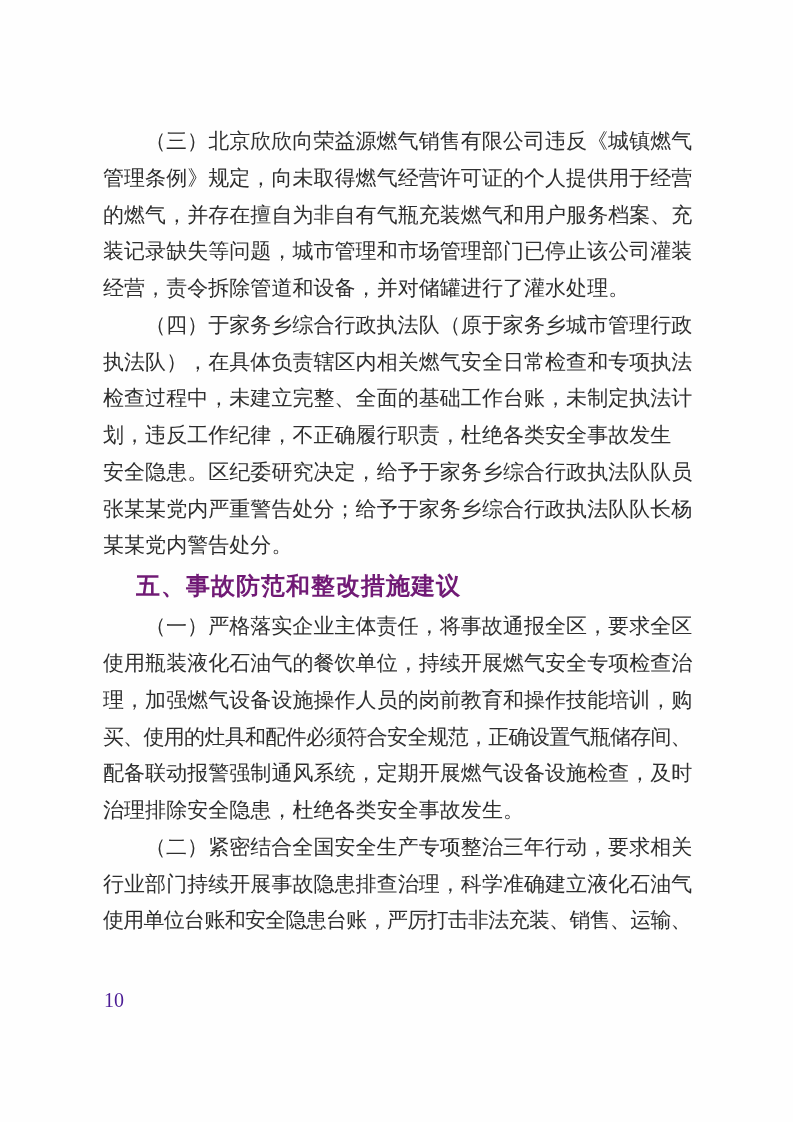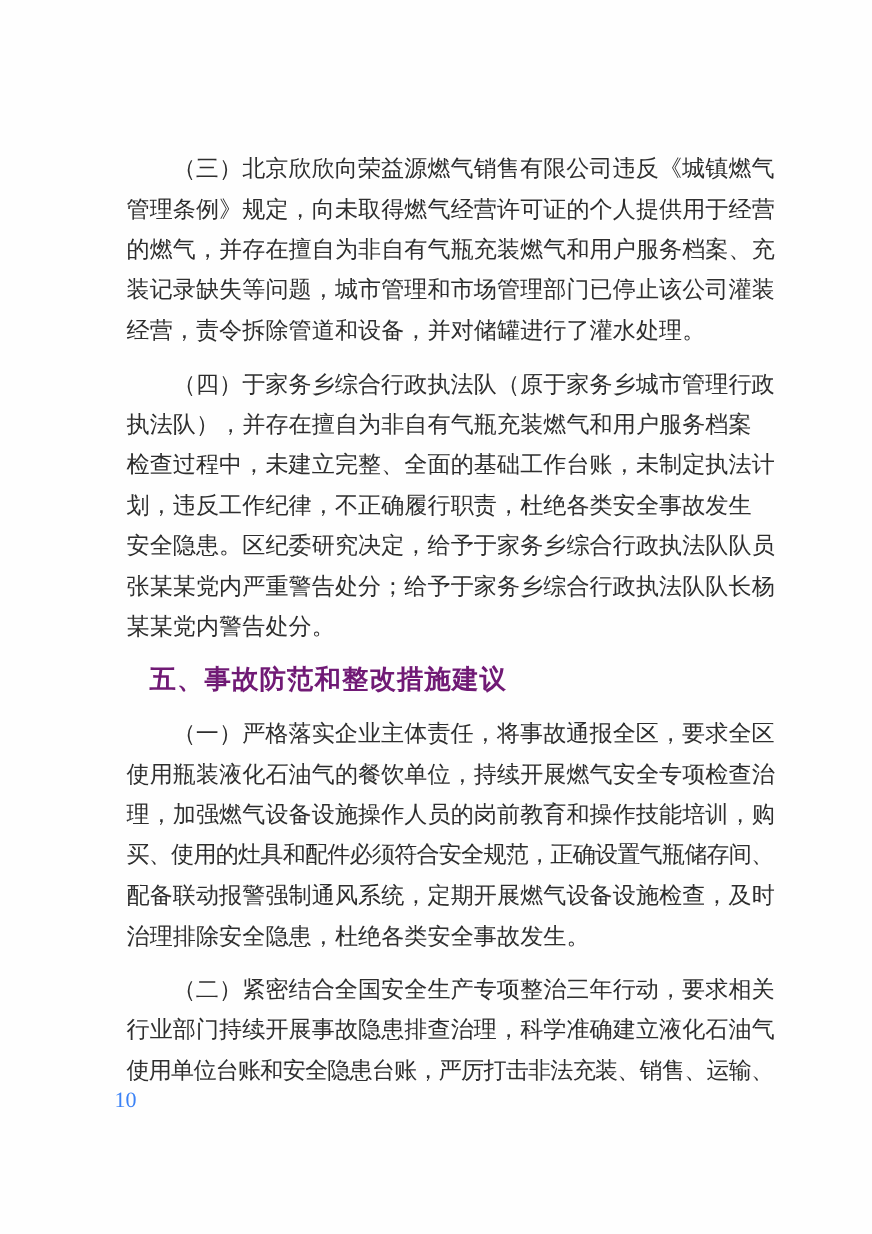"（三）北京欣欣向荣益源燃气销售有限公司违反《城镇燃气" .paragraph { margin: 12px -> 0 }
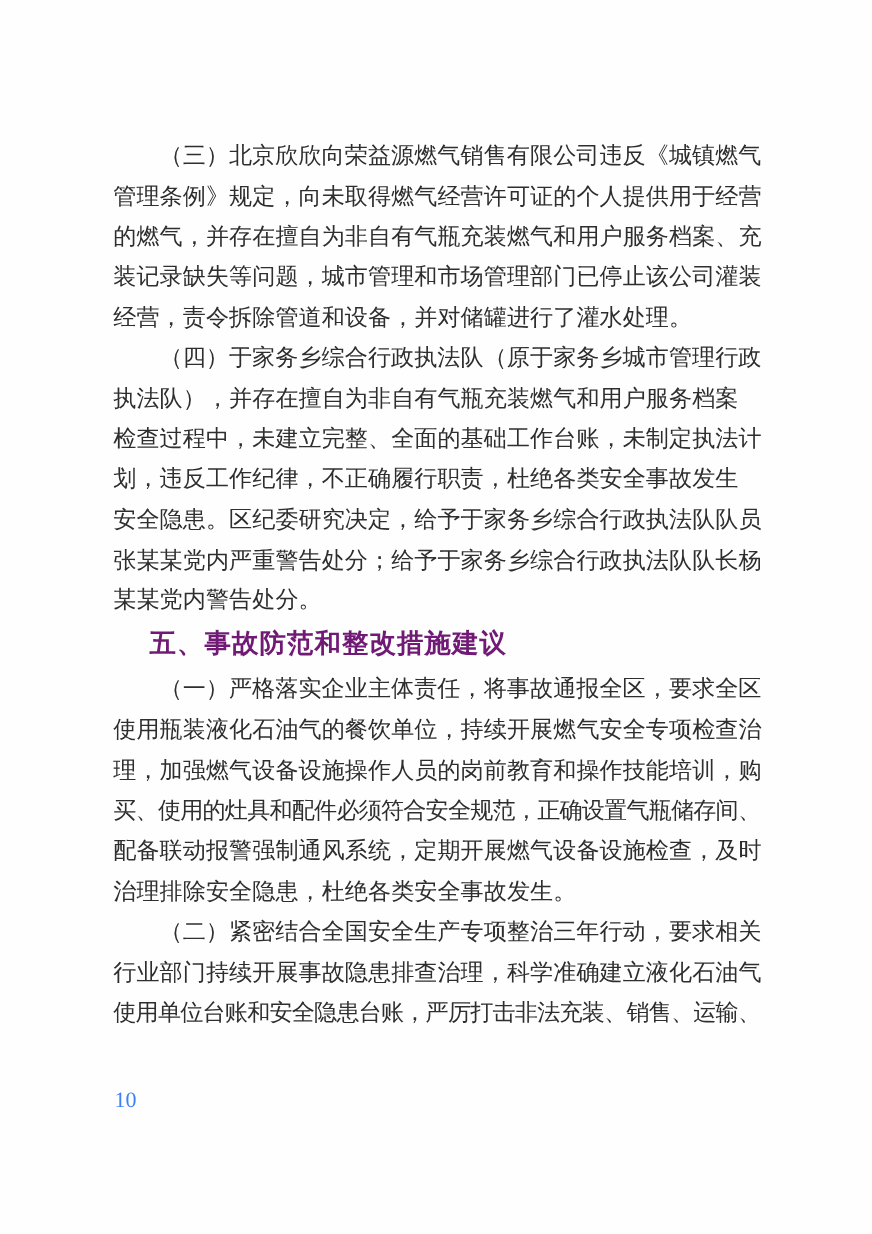"执法队），并存在擅自为非自有气瓶充装燃气和用户服务档案" div.line { text: 并存在擅自为非自有气瓶充装燃气和用户服务档案 -> 在具体负责辖区内相关燃气安全日常检查和专项执法 }
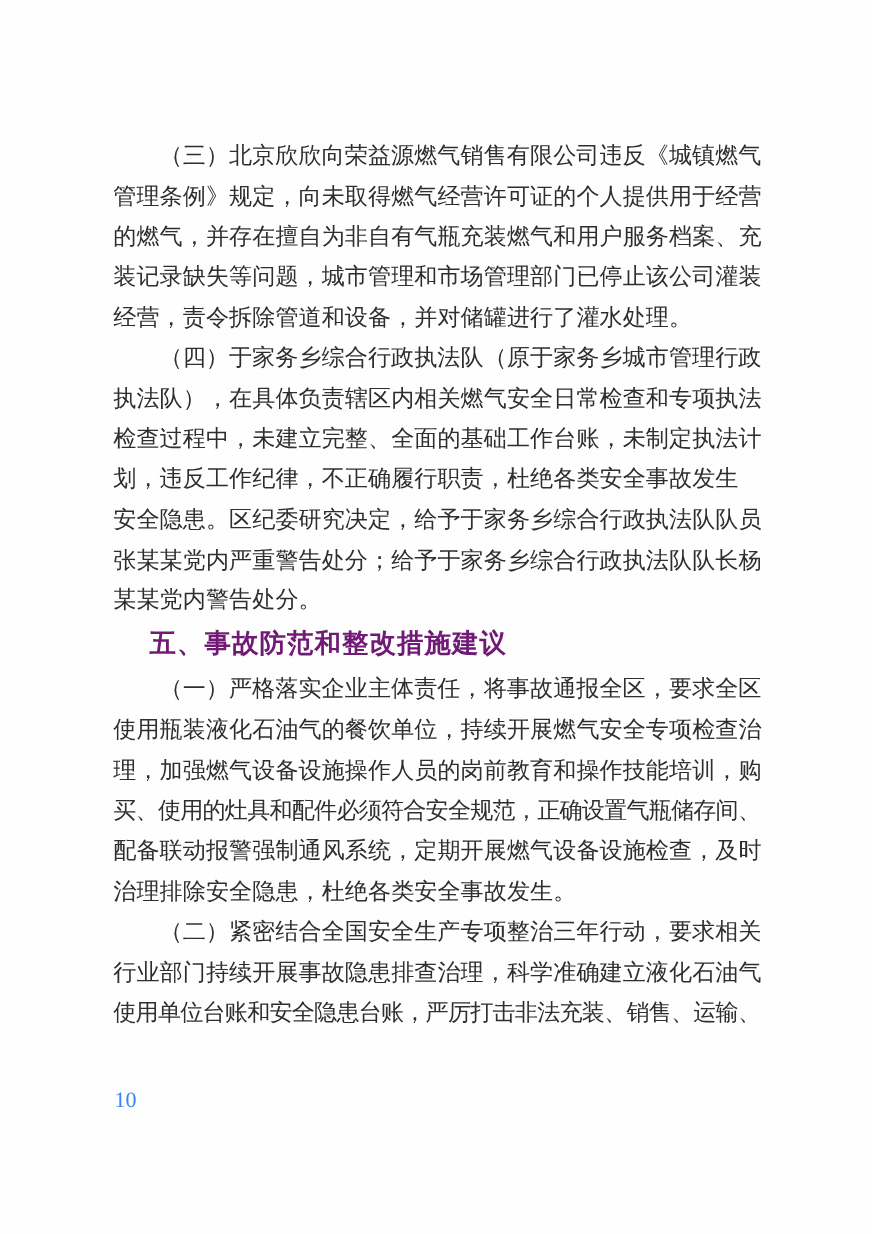"10" .page-number { color: #3b82f6 -> #4c1d95 }
